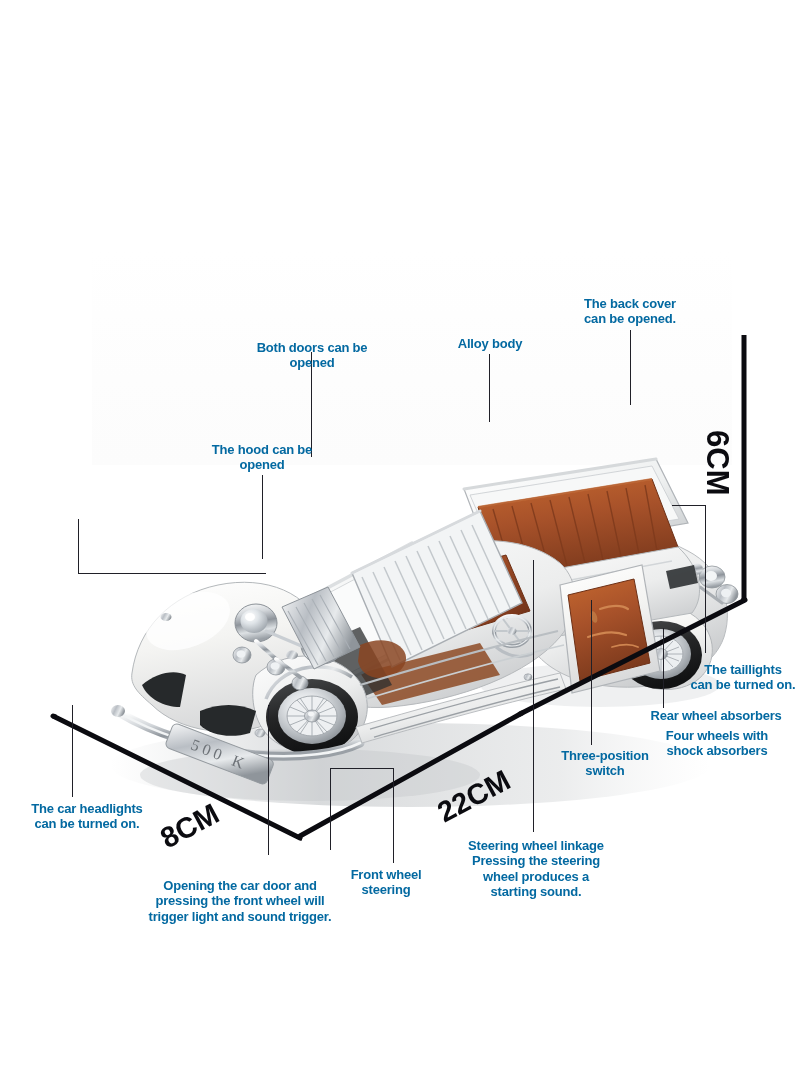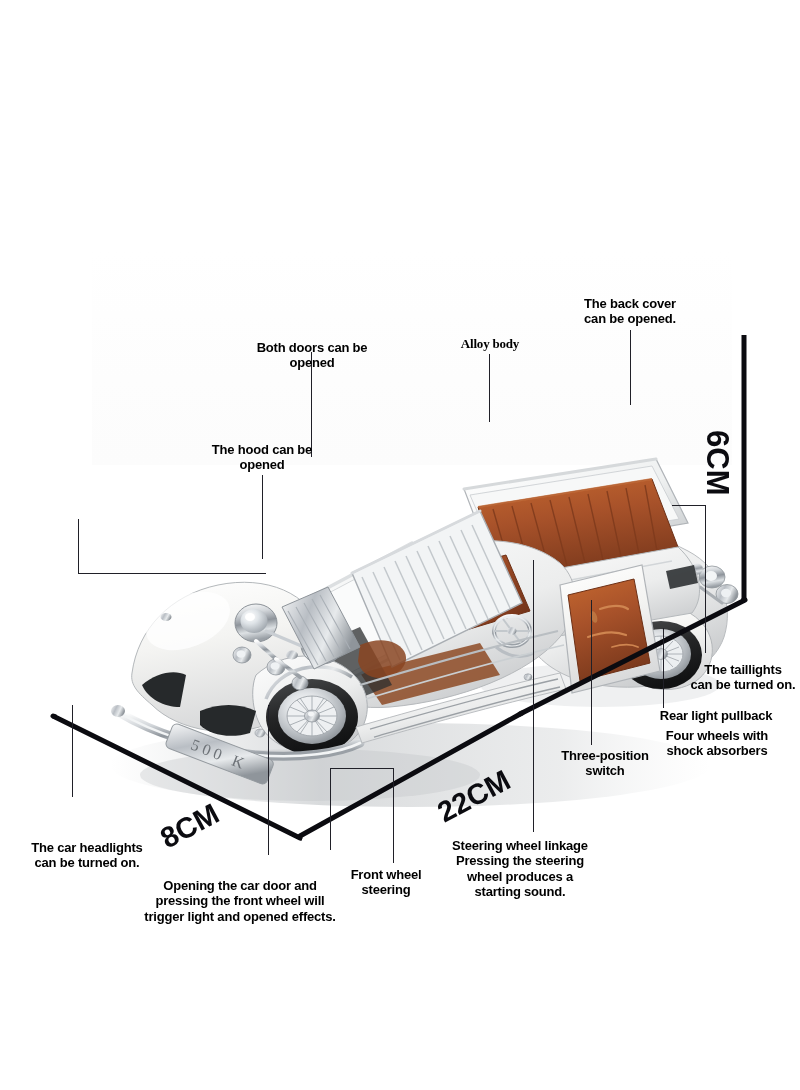"The back cover" .callout { color: #000000 -> #0369a1 }
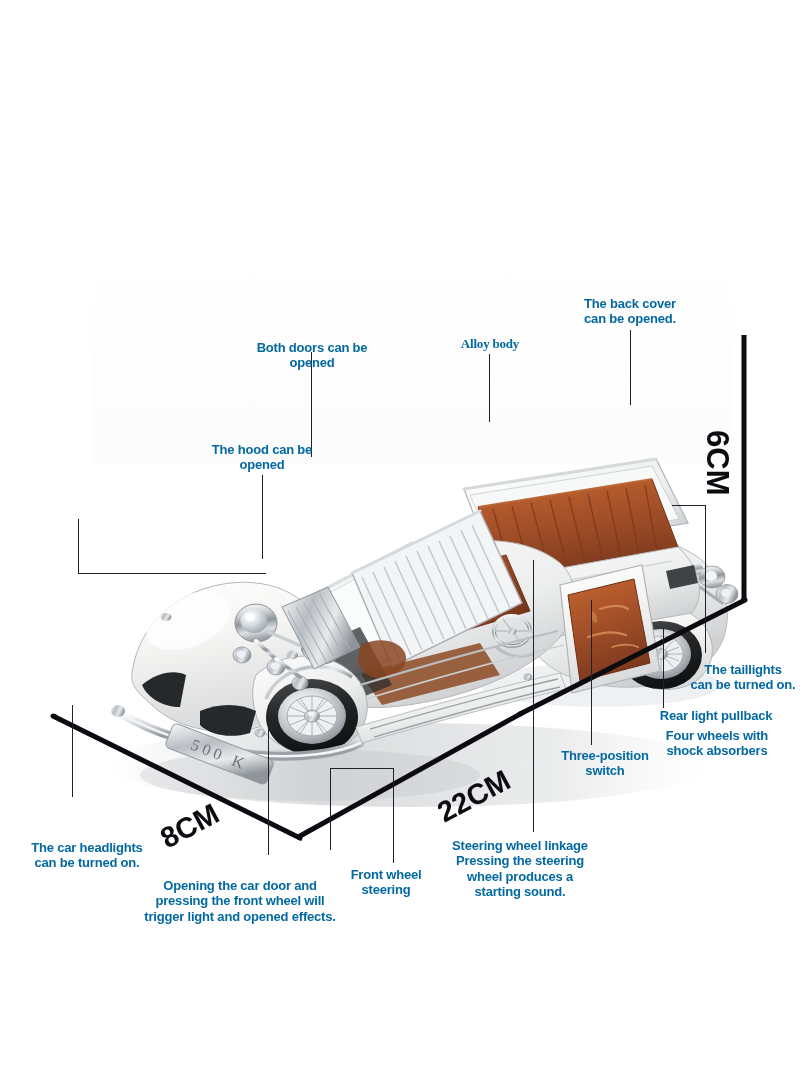"Alloy body" div.callout { font-family: Liberation Serif, serif -> none }
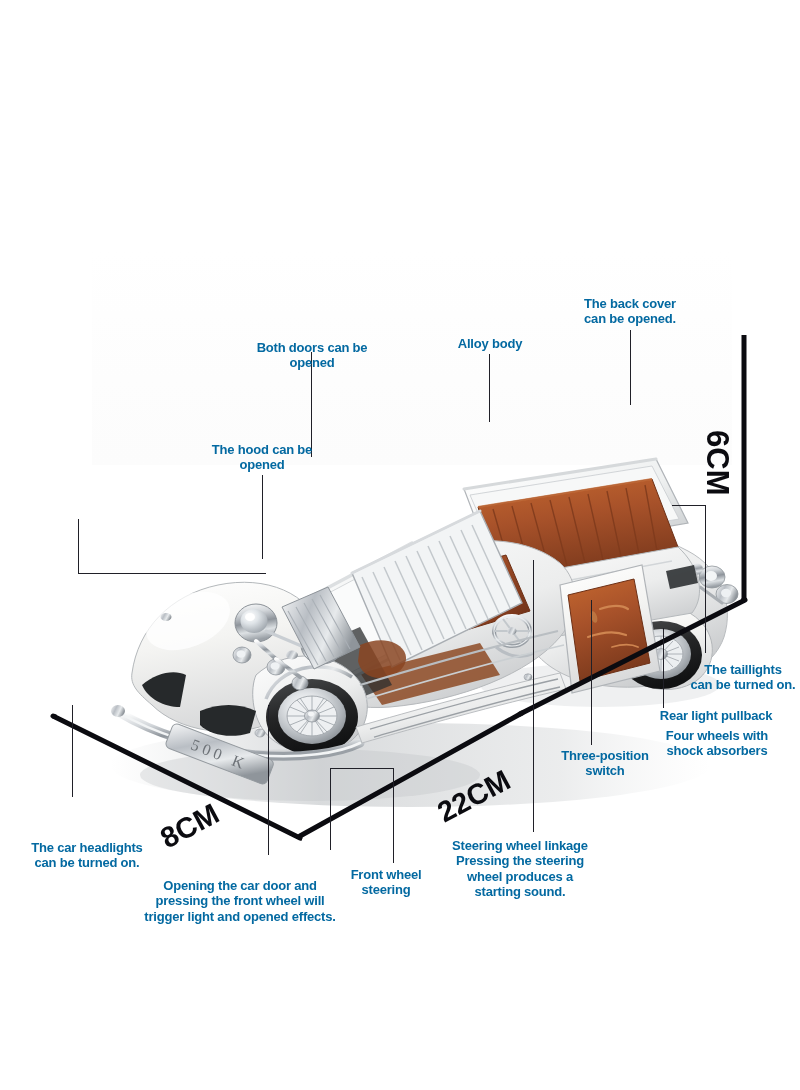"Rear light pullback" div.callout { text: light pullback -> wheel absorbers }
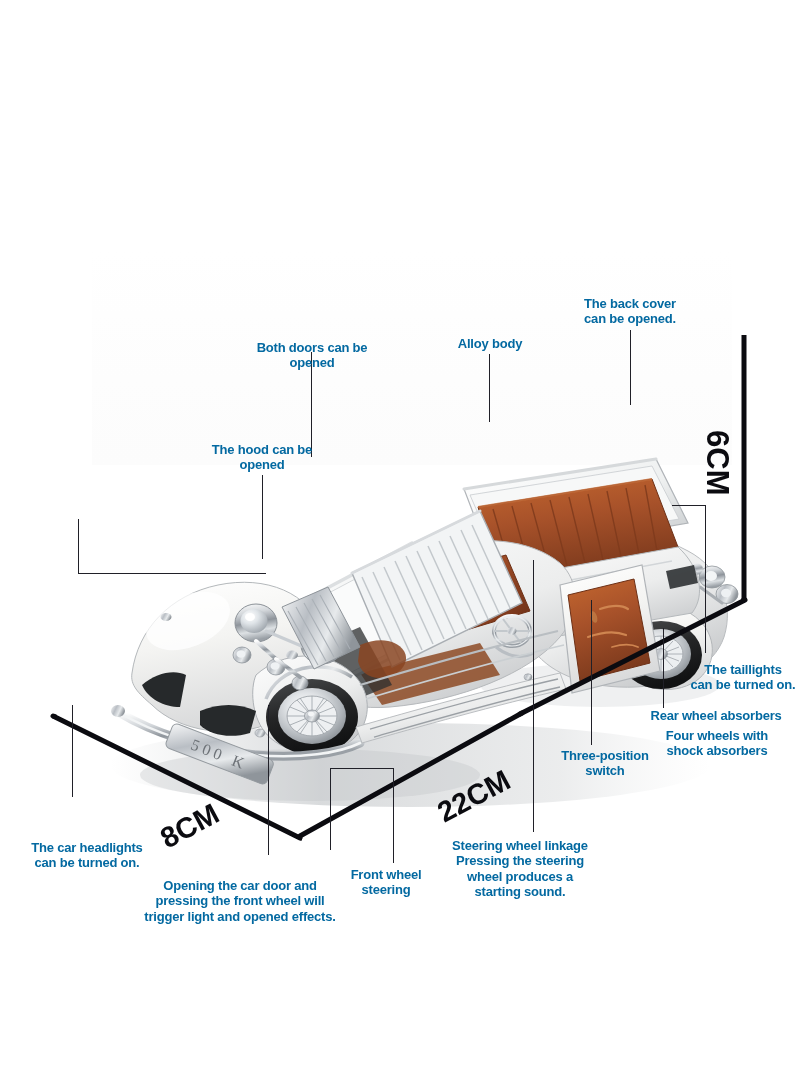"The car headlights" div.callout { margin-top: 39px -> none }
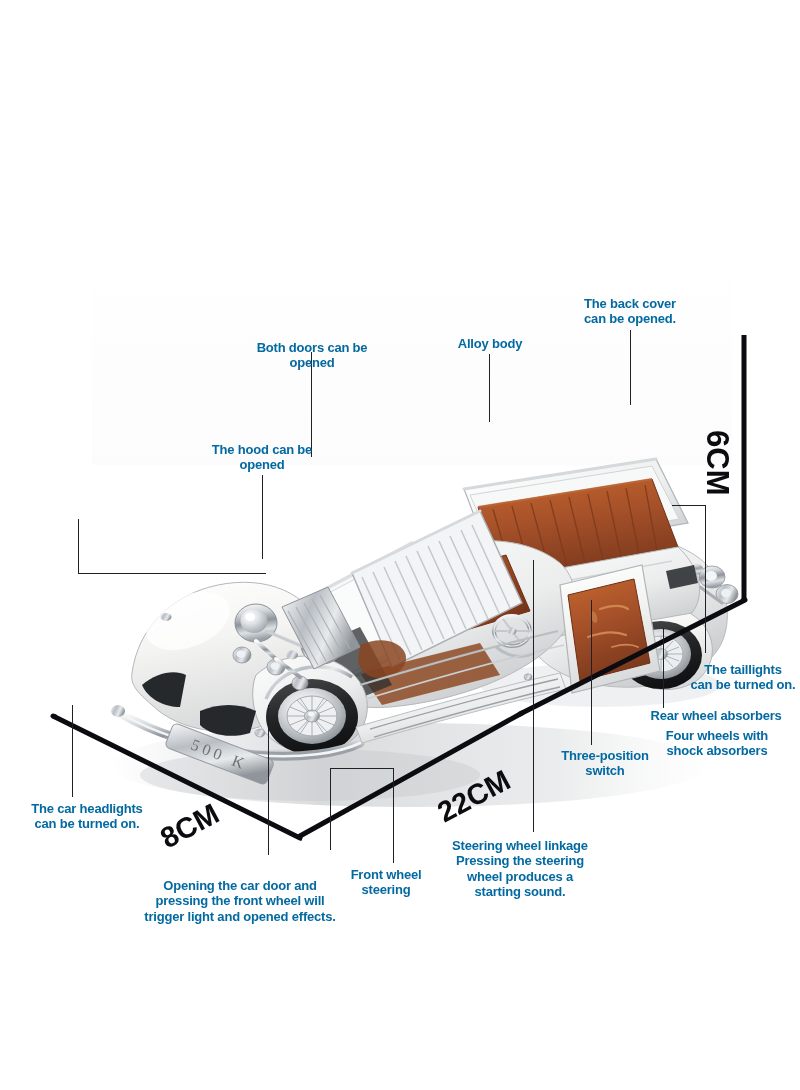"Steering wheel linkage" div.callout { left: 432px -> 448px }
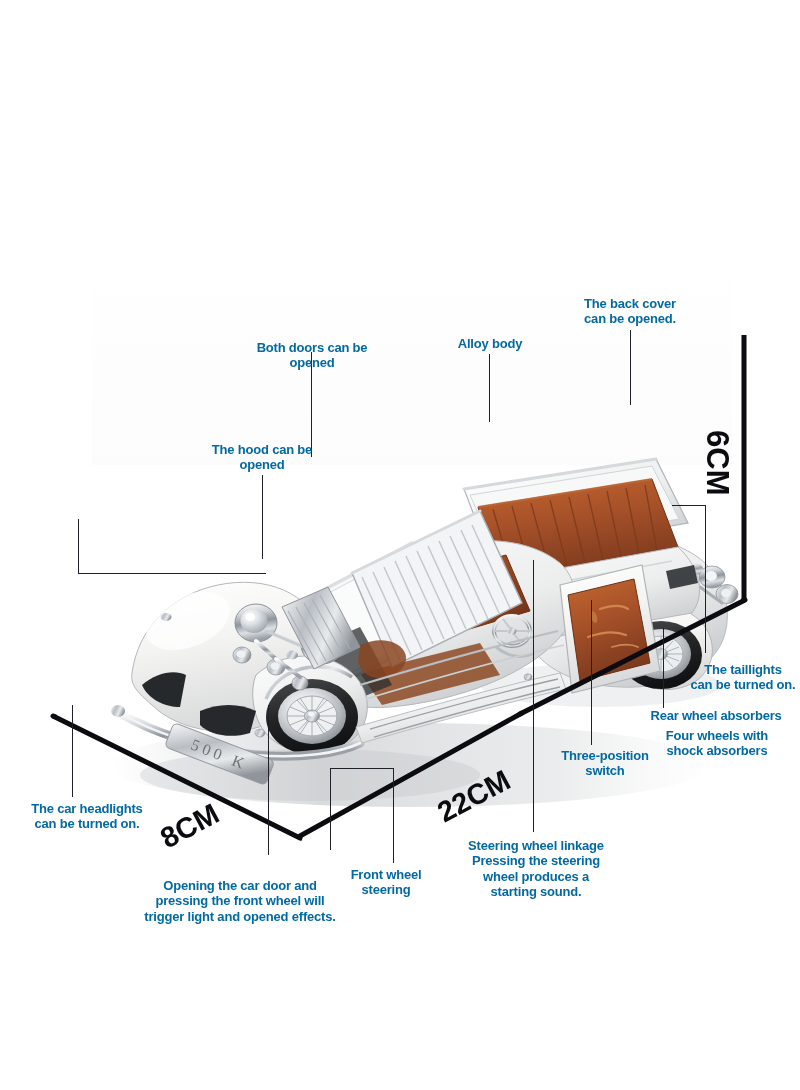"Opening the car door and" div.callout { text: opened effects -> sound trigger }
